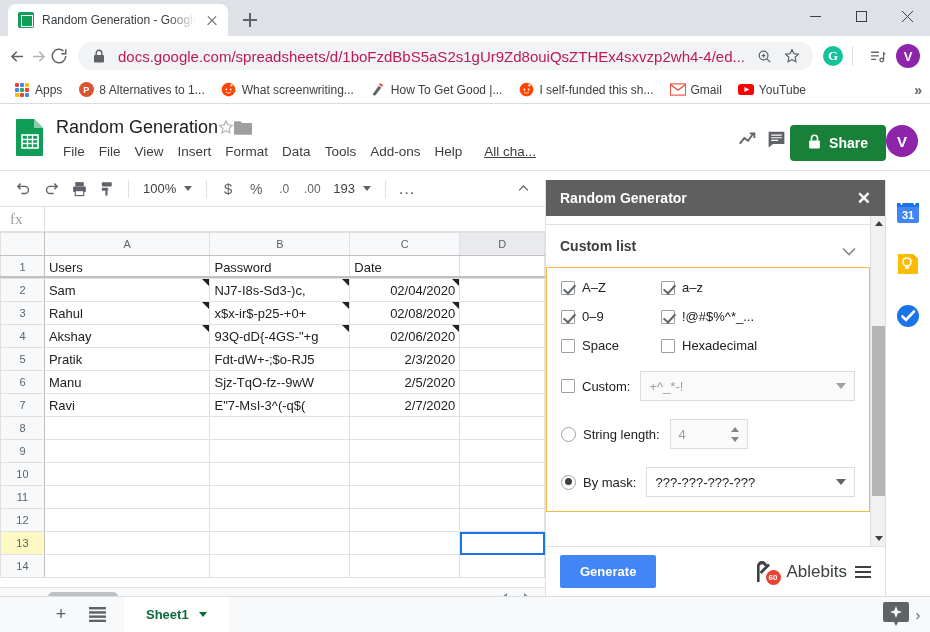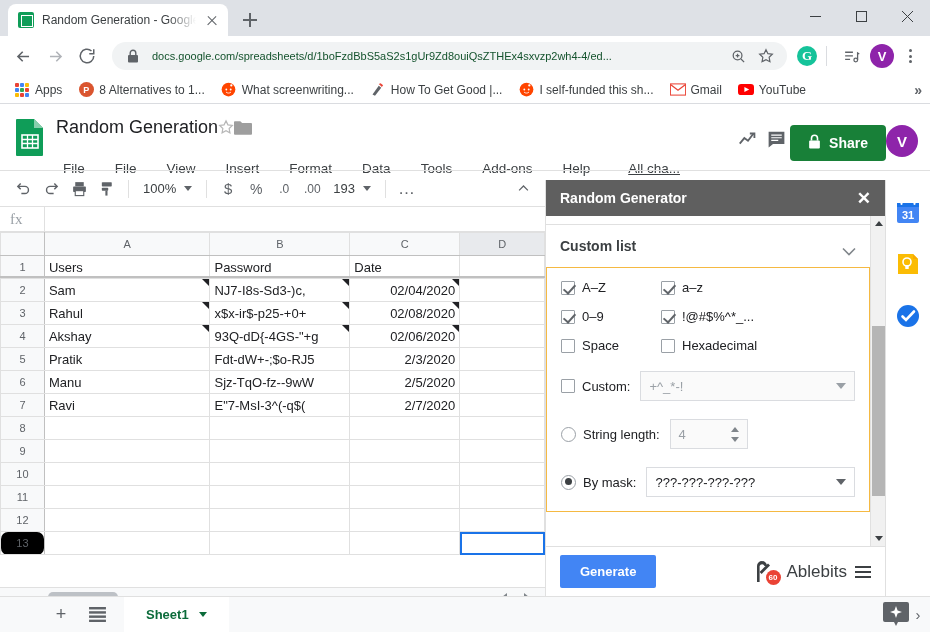"docs.google.com/spreadsheets/d/1boFzdBbS" .omnibox-url { color: #14532d -> #be185d; font-size: 11px -> 15px }
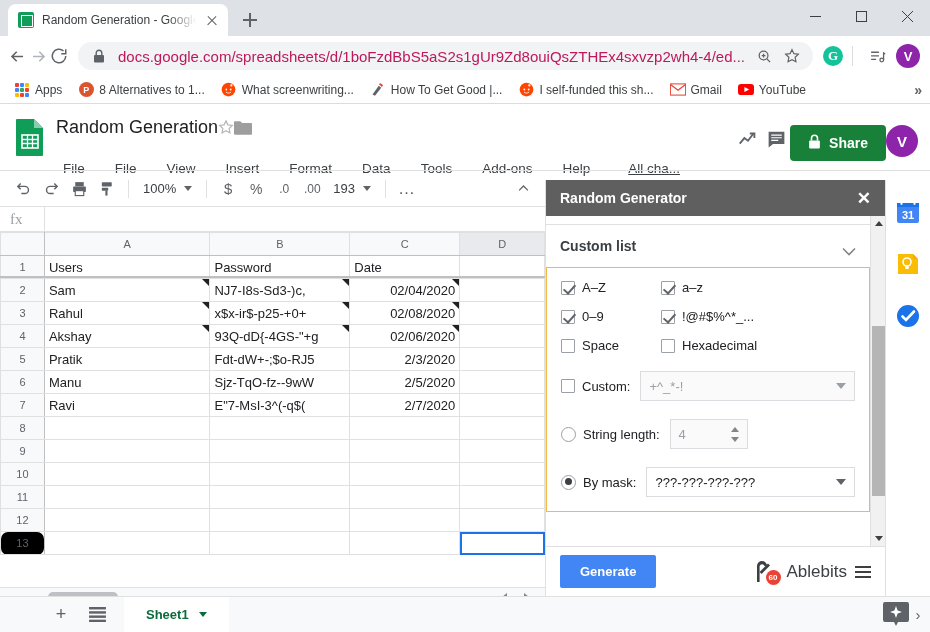"File" .gs-menu { gap: 16px -> 0px; margin-top: 18px -> 1px }
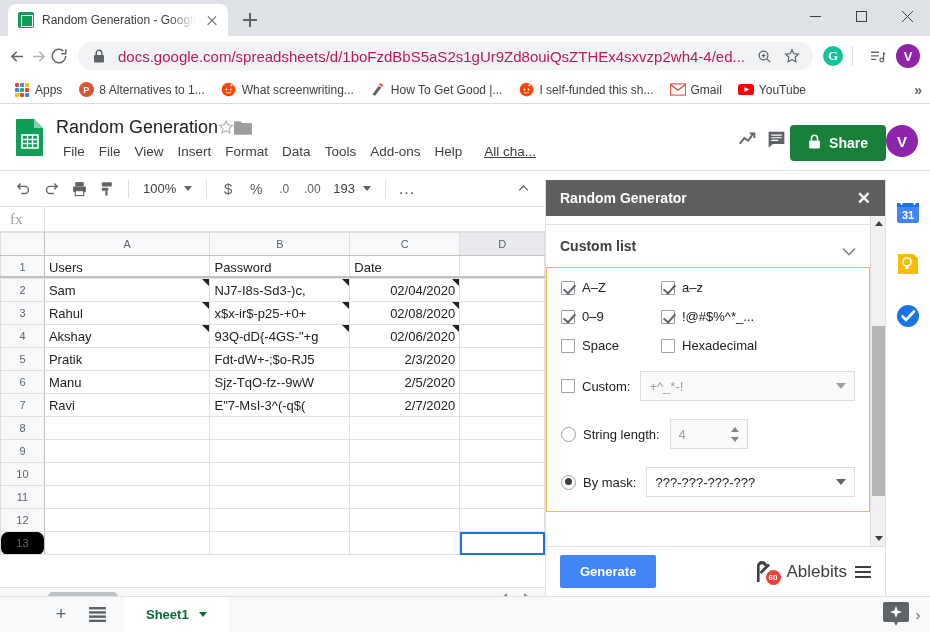"13" table.grid th.rowhdr.sel { background: #000000 -> #fef9c3; border-radius: 7px -> none }
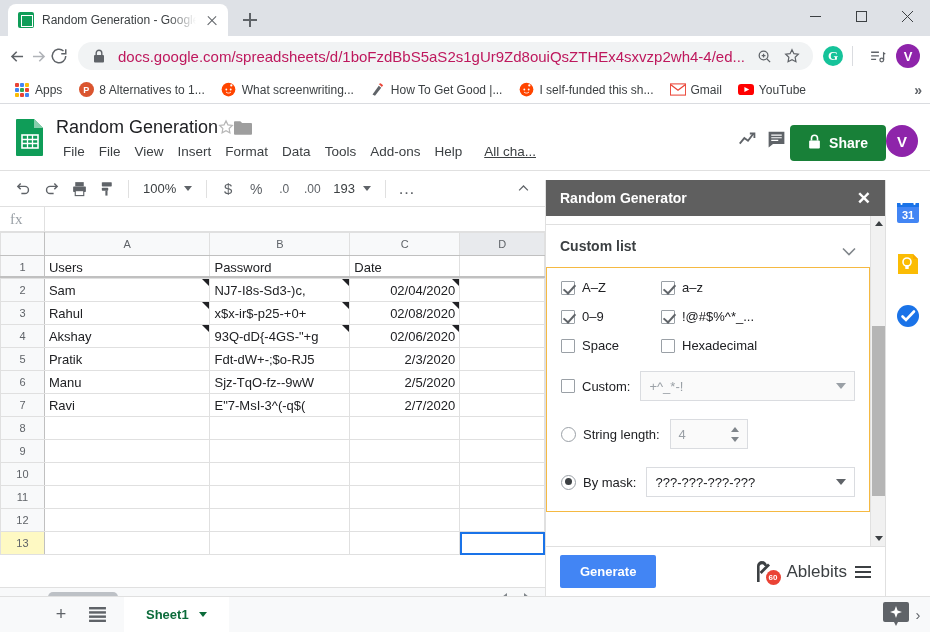"14" tr { html: none -> <tr> <th>14</th> <td></td> <td></td> <td></td> <td></td> </tr> }
